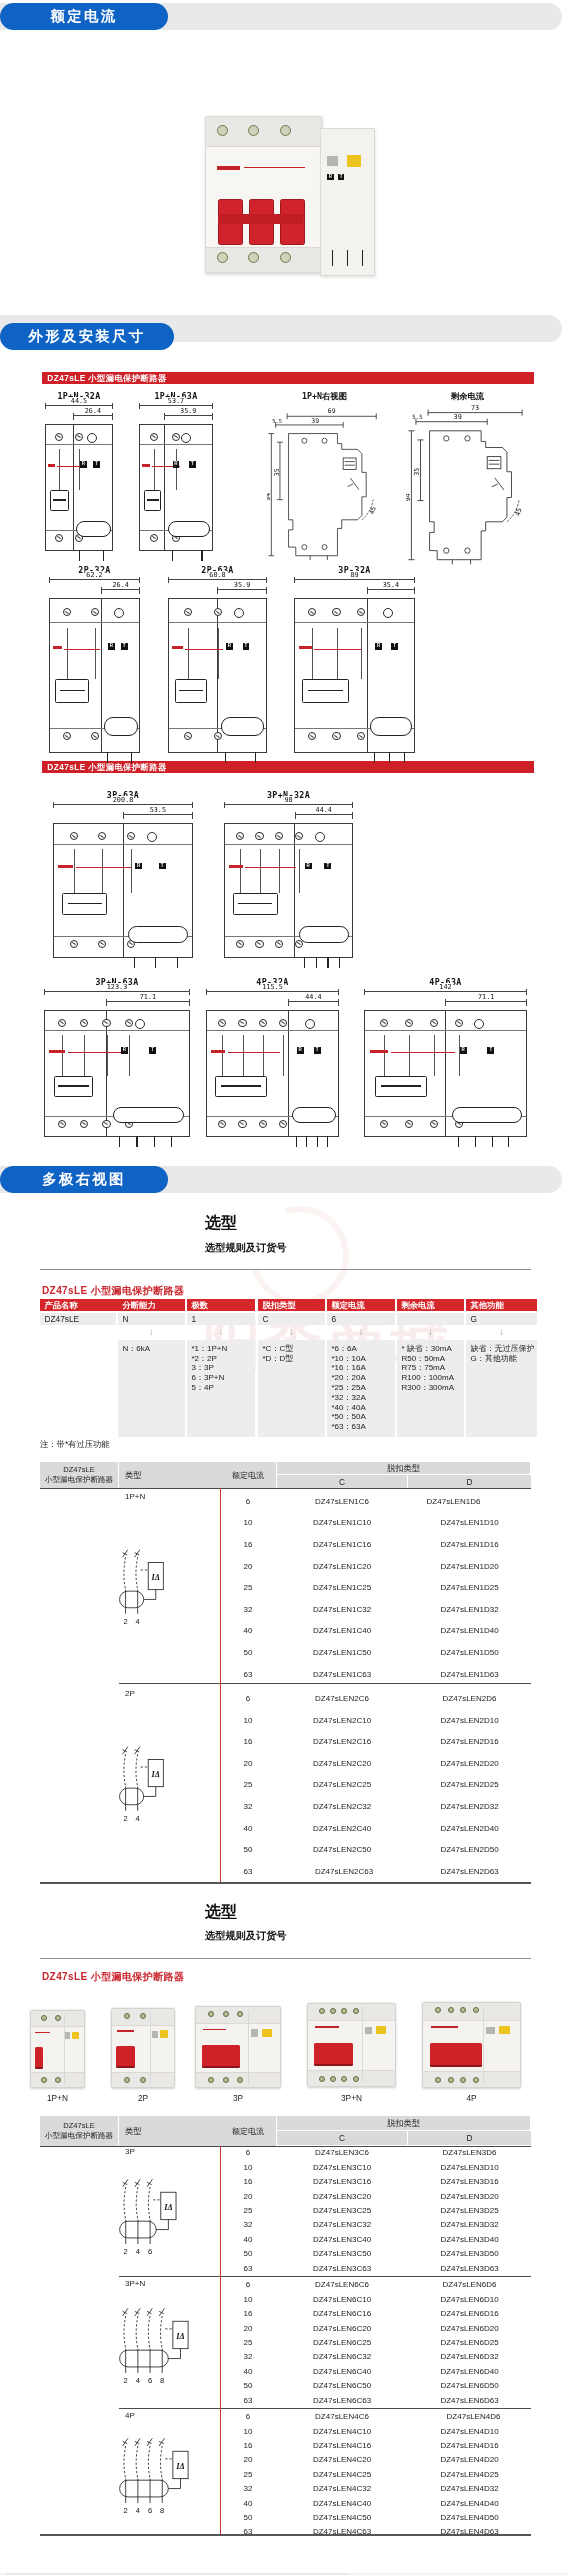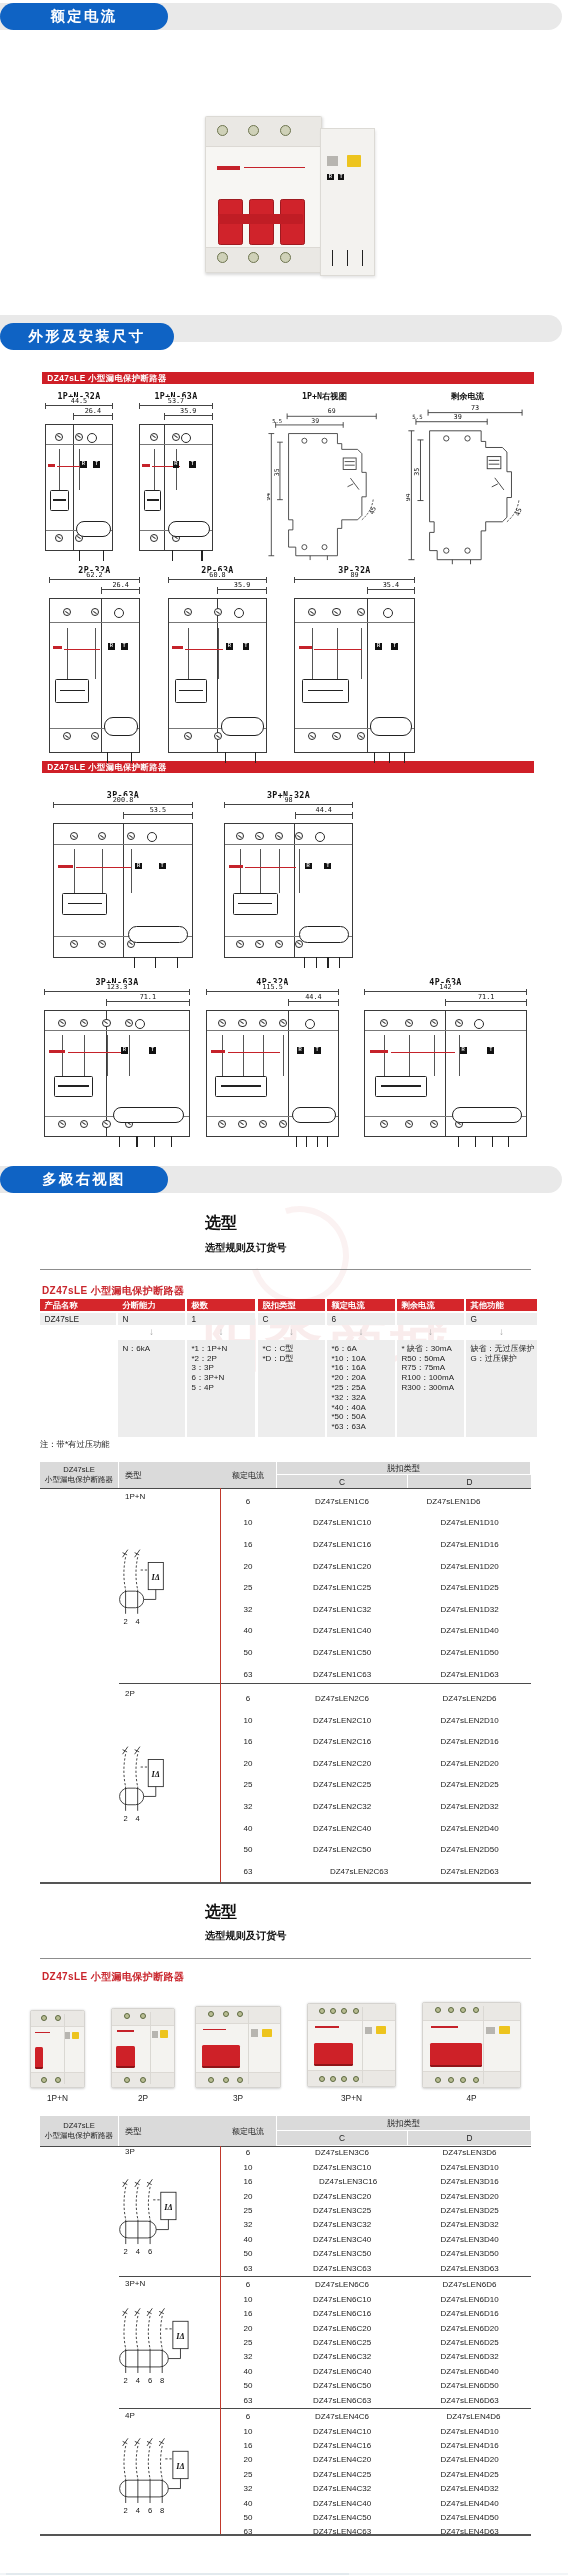"G：过压保护" div { text: 过压保护 -> 其他功能 }
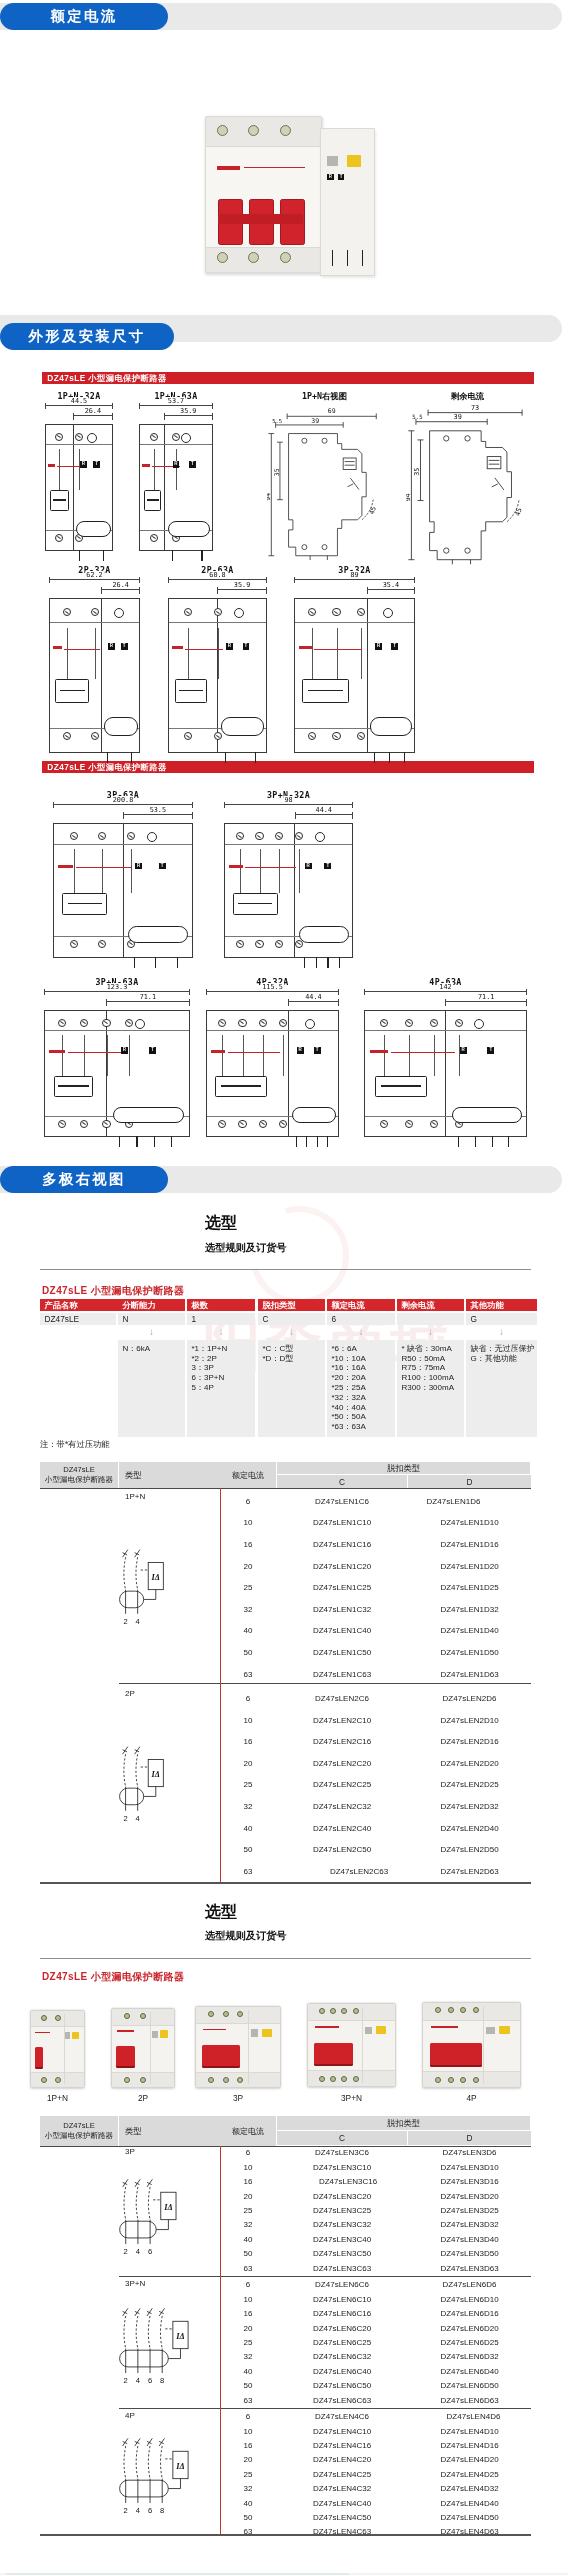"DZ47sLEN2C63" span { left: 254px -> 239px }
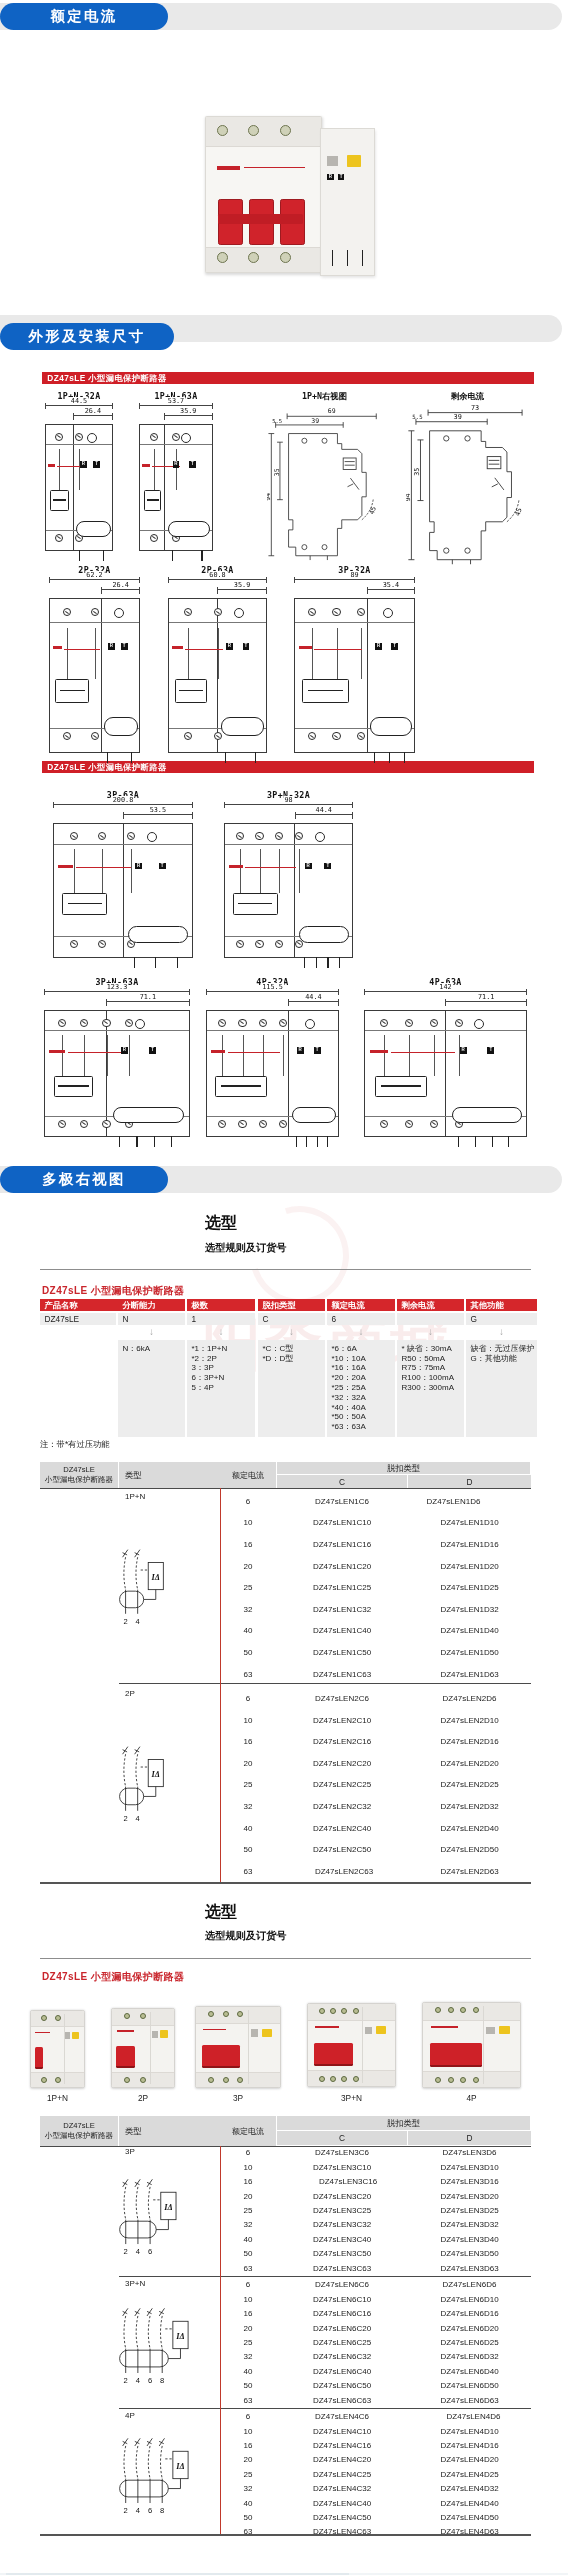"DZ47sLEN3C16" span { left: 243px -> 237px }
